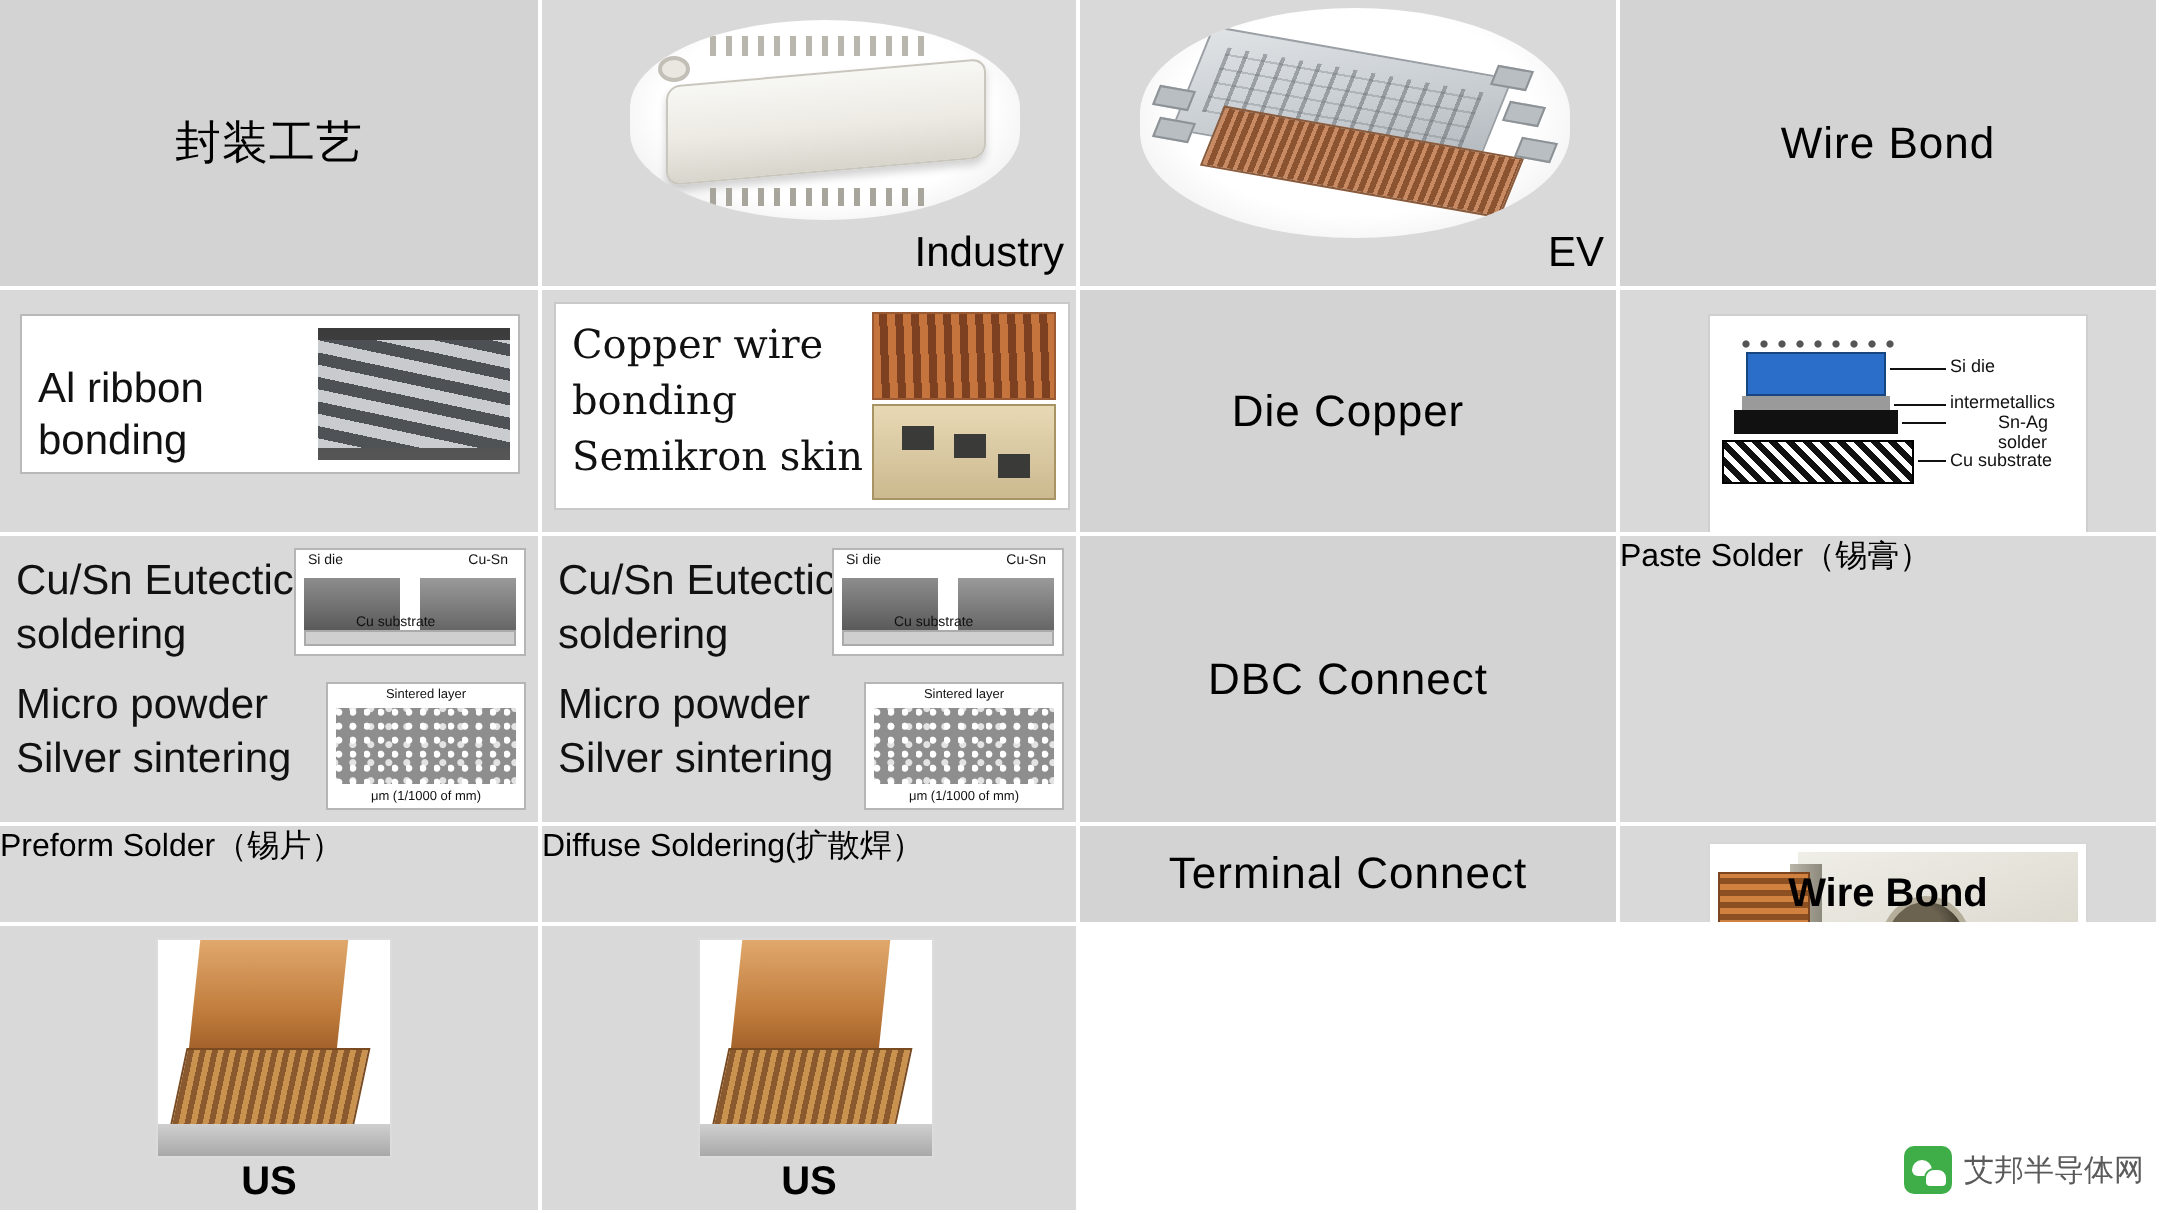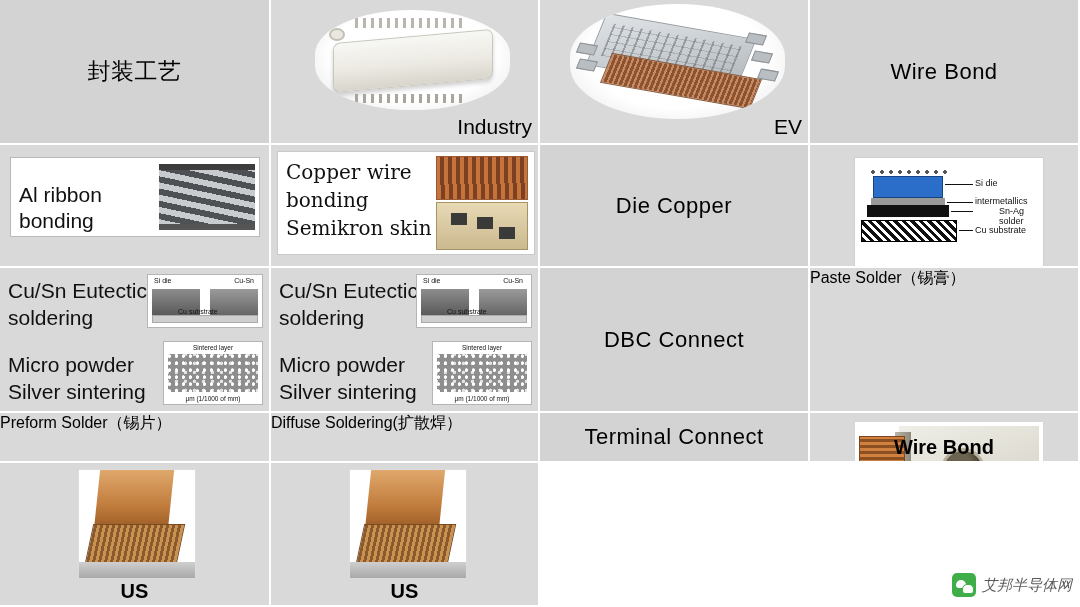"Micro powder" .cu-sn-cell .txt2 { top: 84px -> 72px }
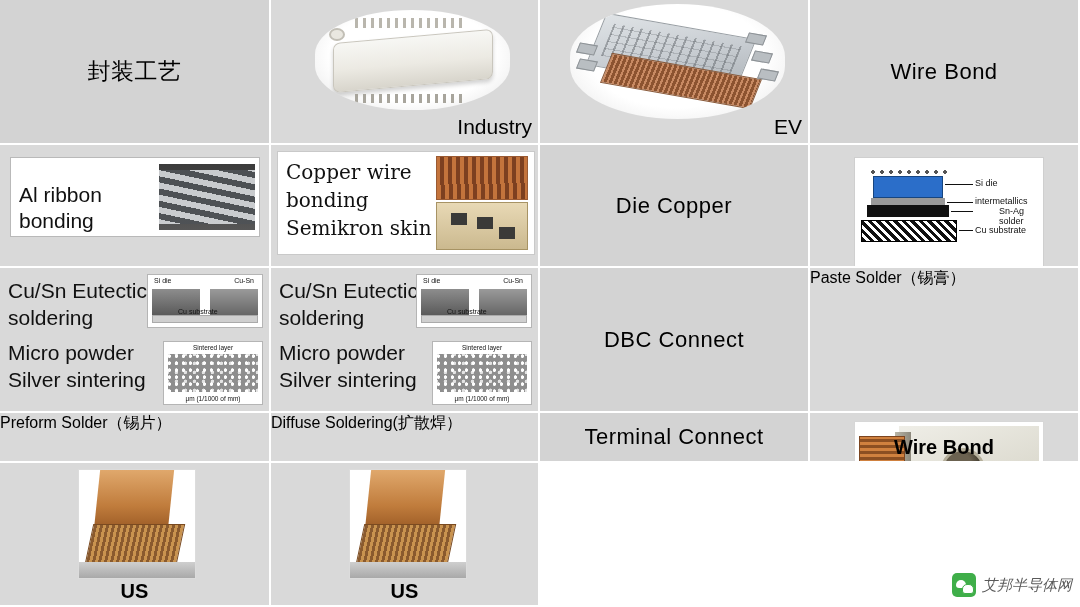"艾邦半导体网" .watermark .wm-text { font-style: italic -> none }
